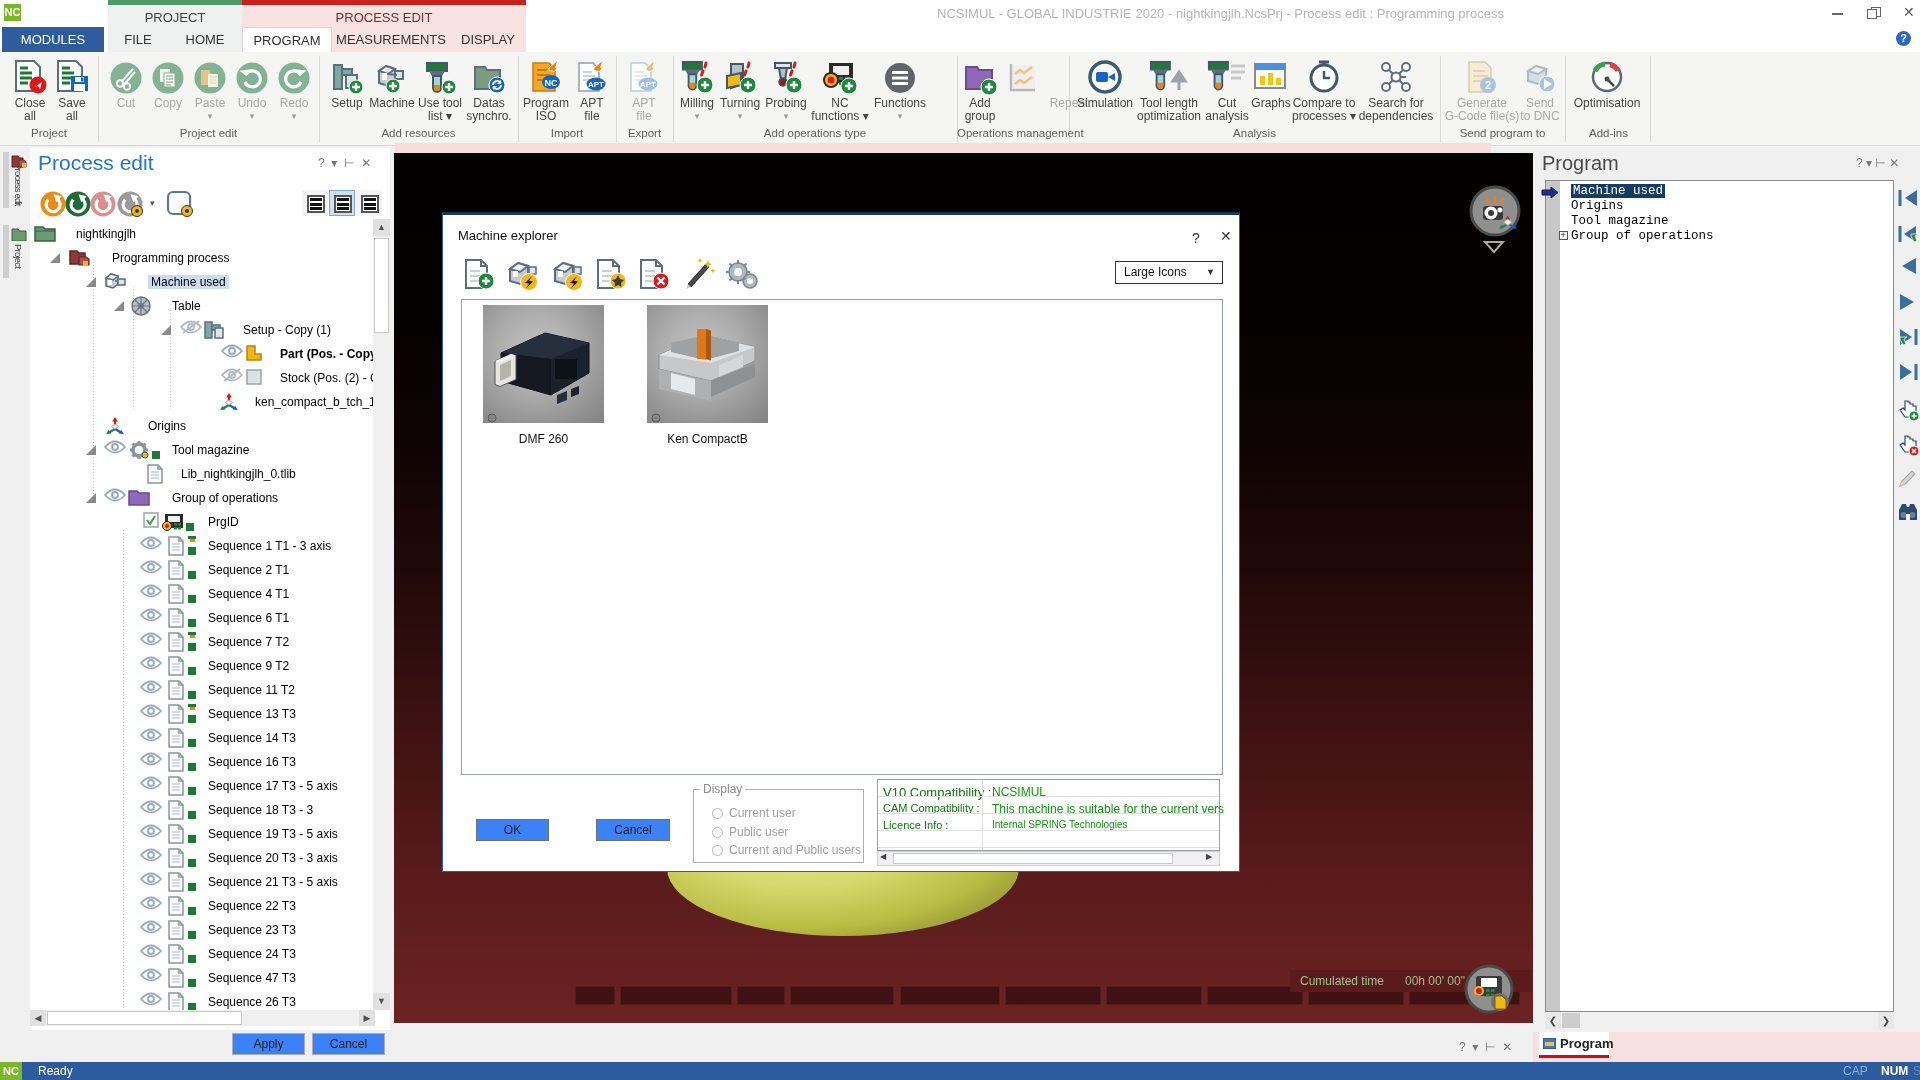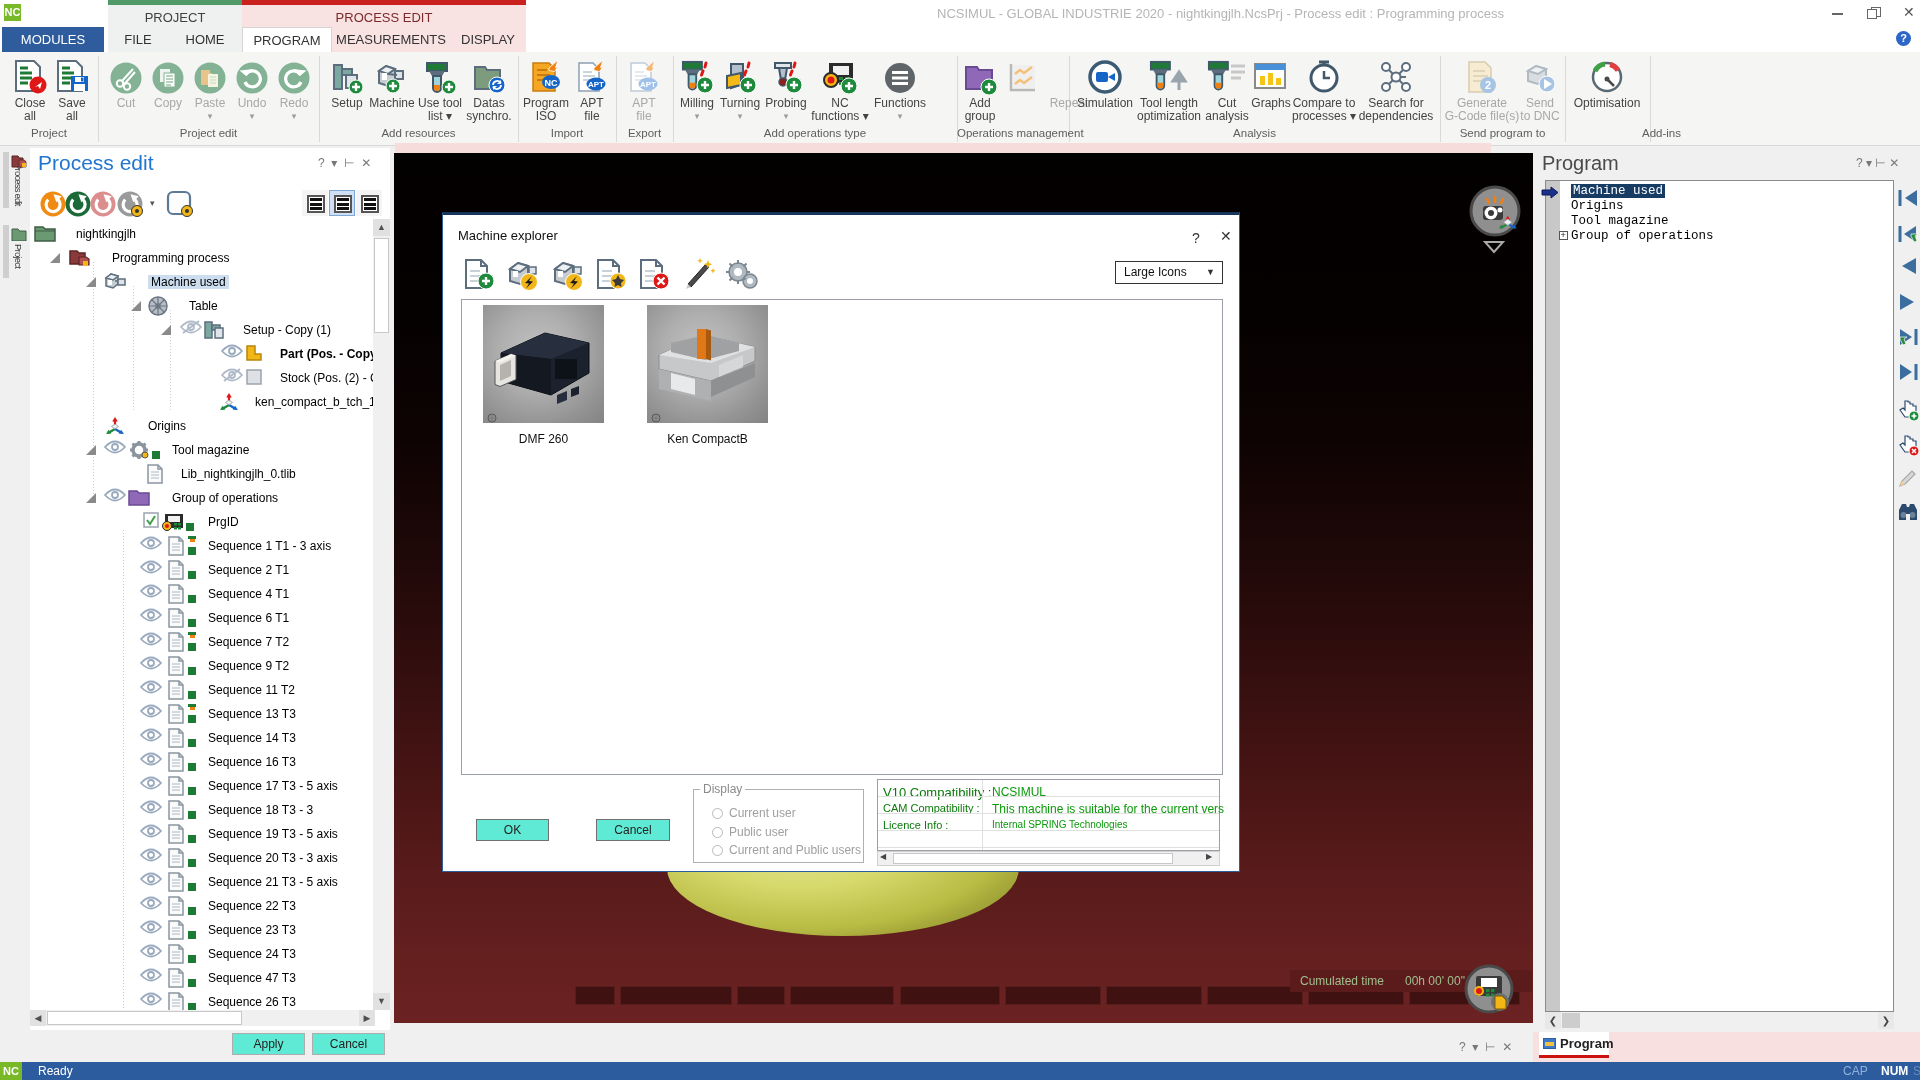"Add-ins" div.ab { left: 1619px -> 1566px }
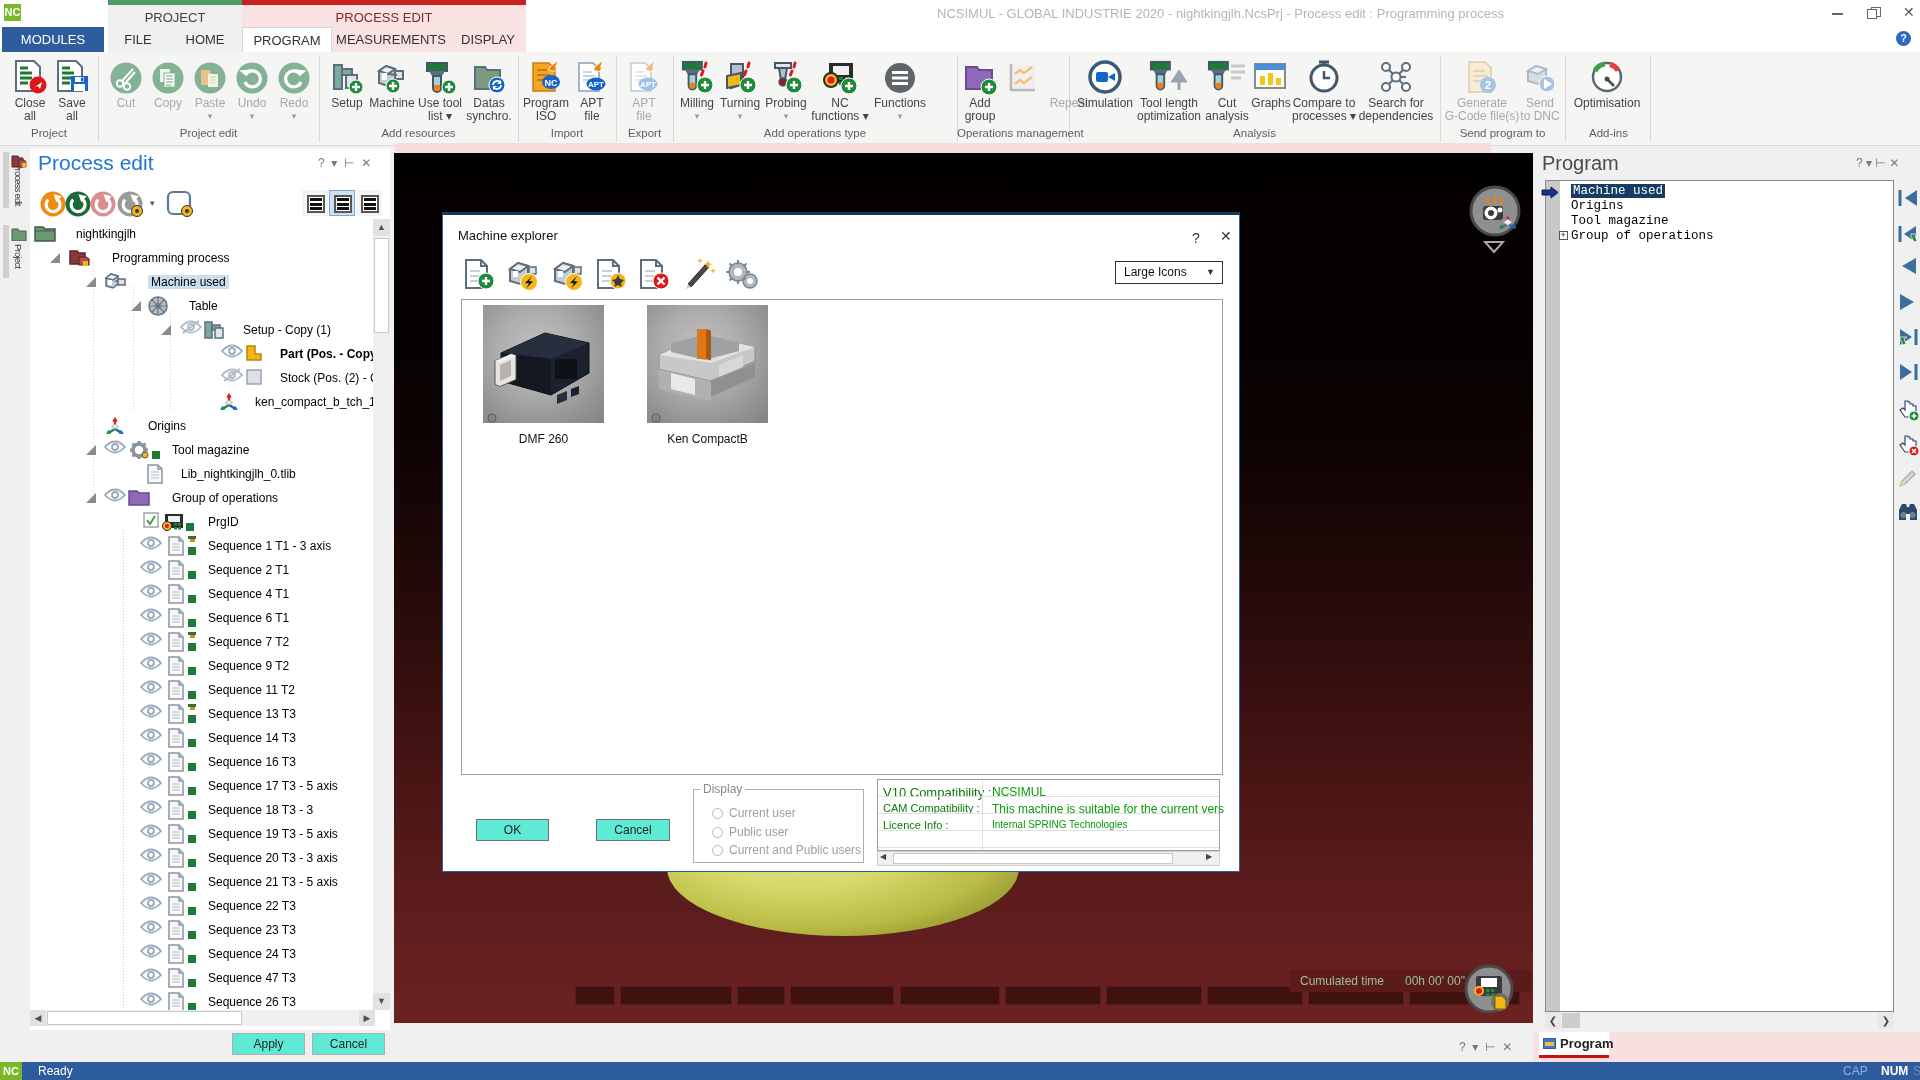"Table" div.tr { left: 35px -> 18px }
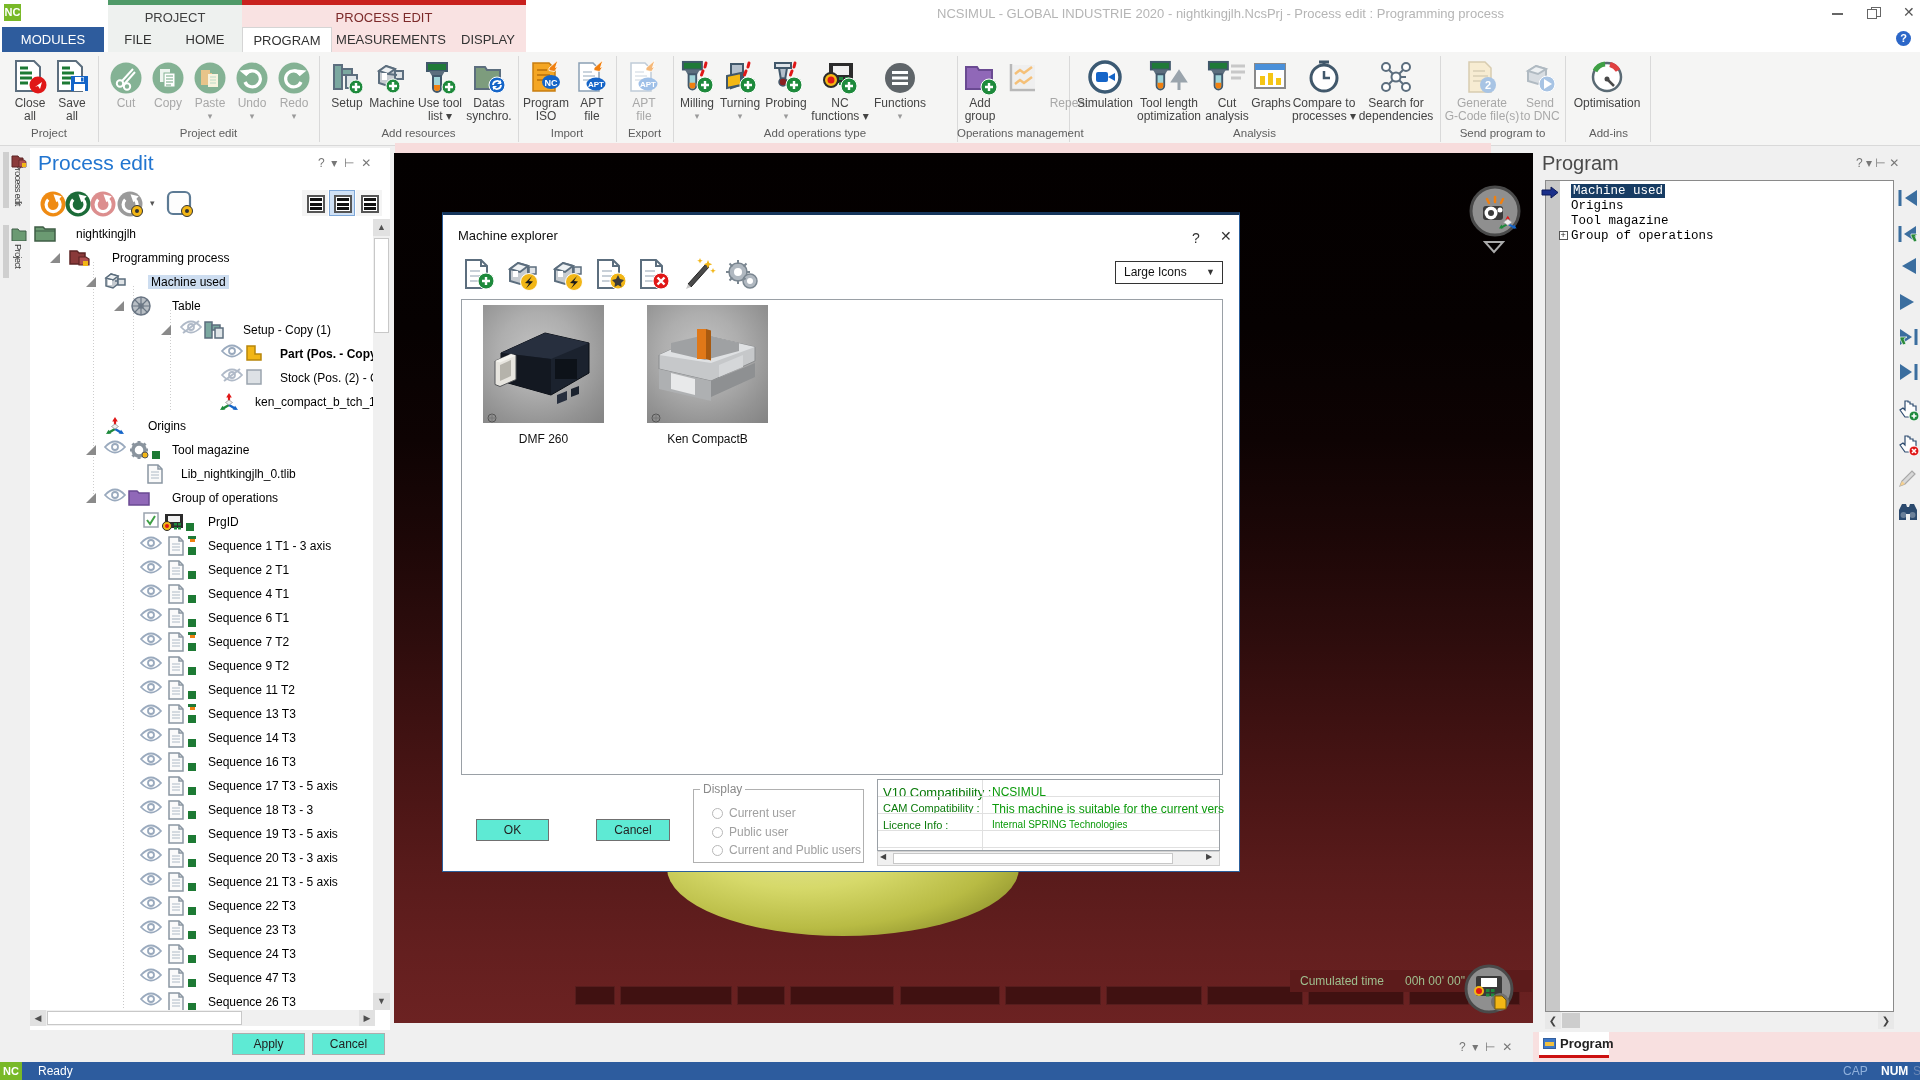"OK" .btn { background: #5eead4 -> #3b82f6 }
